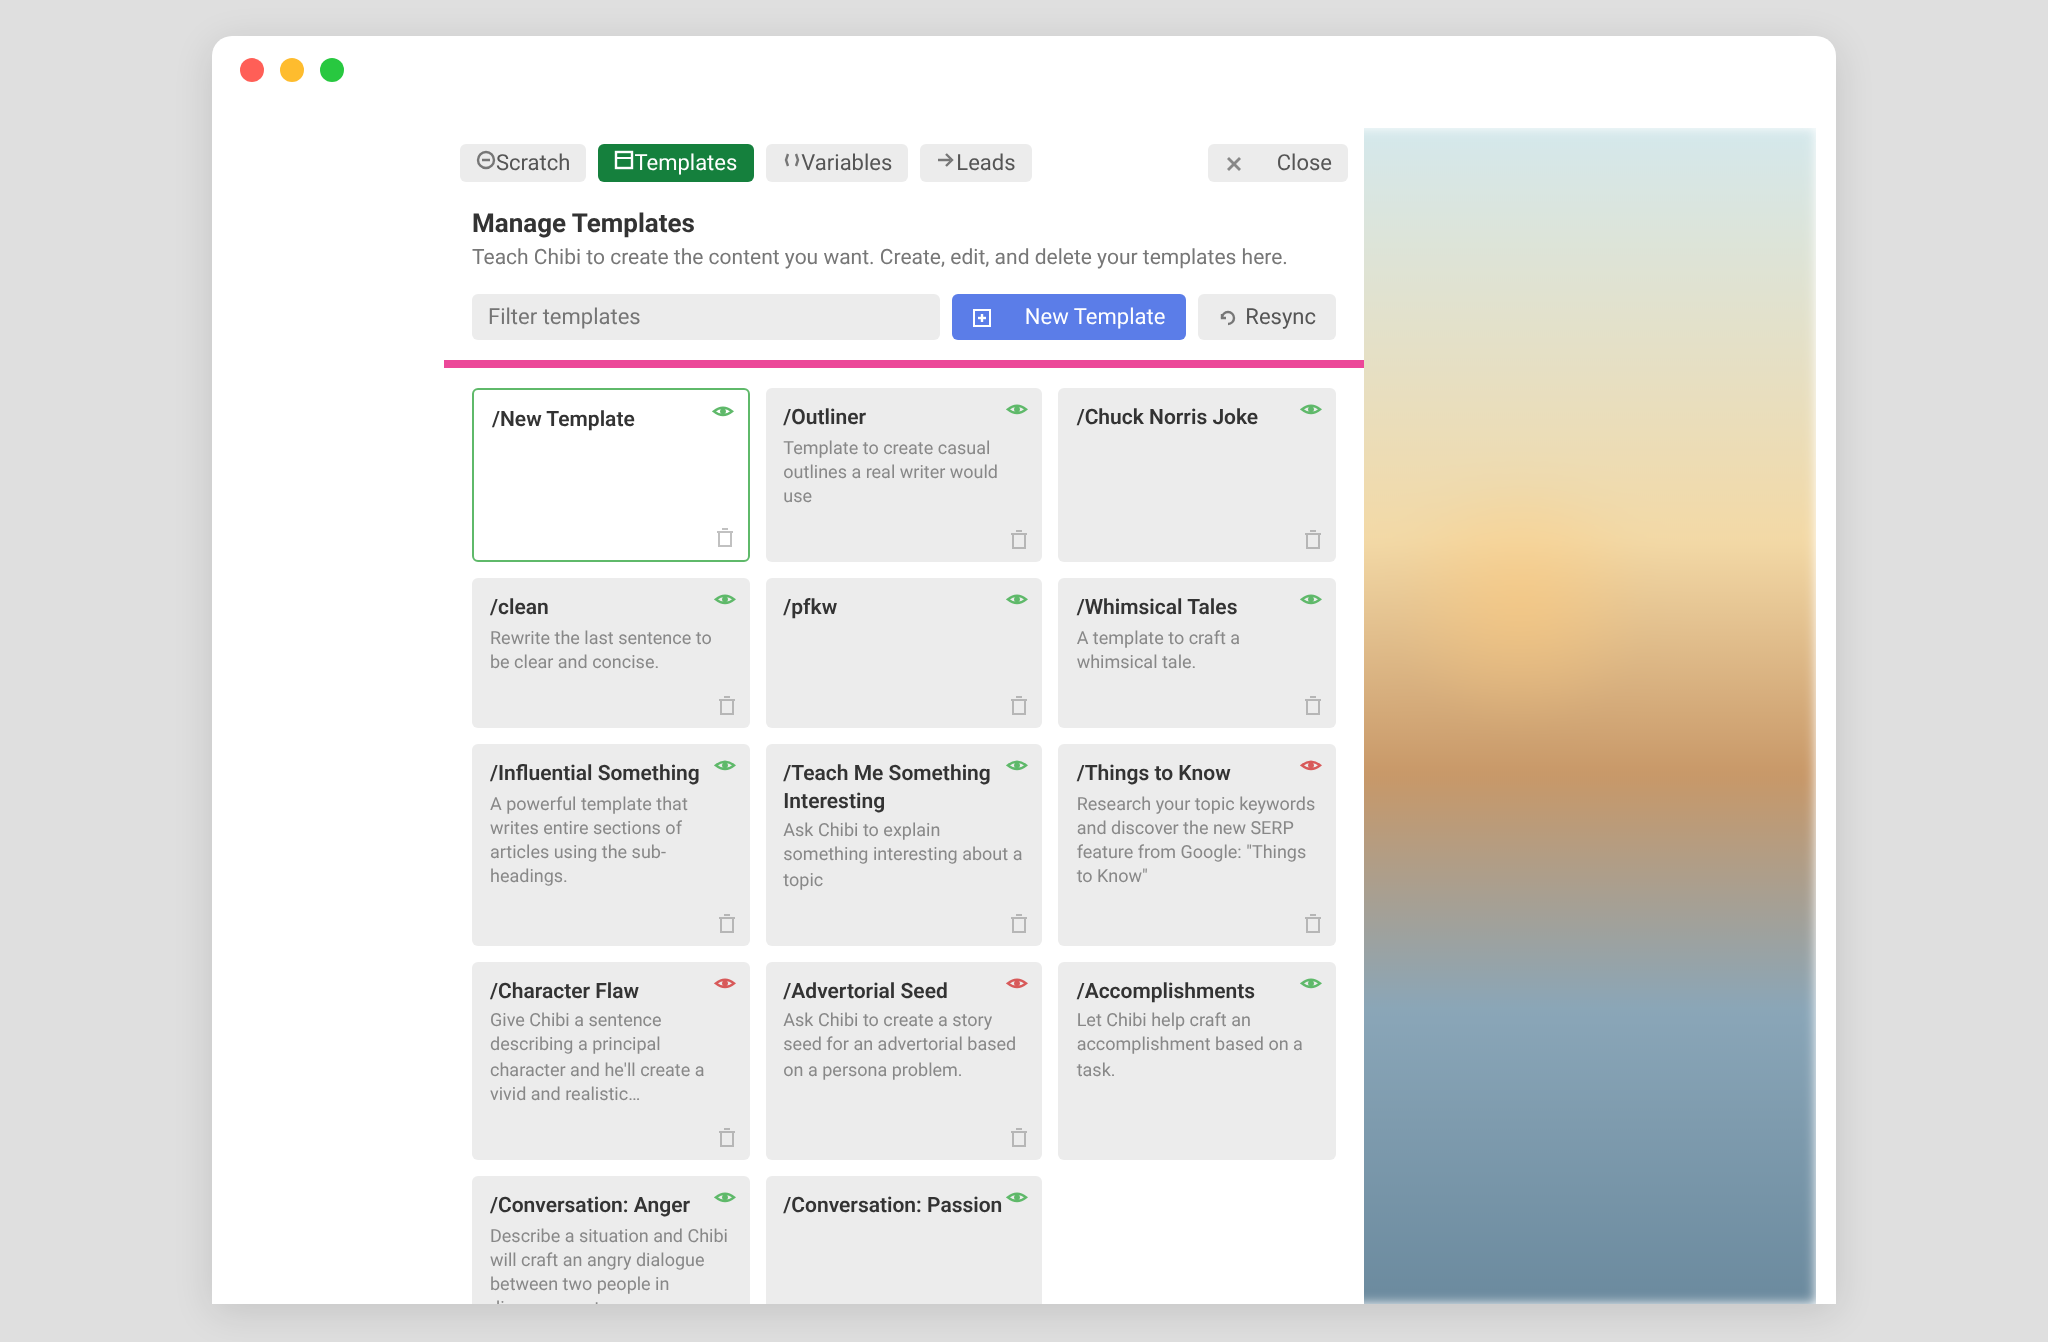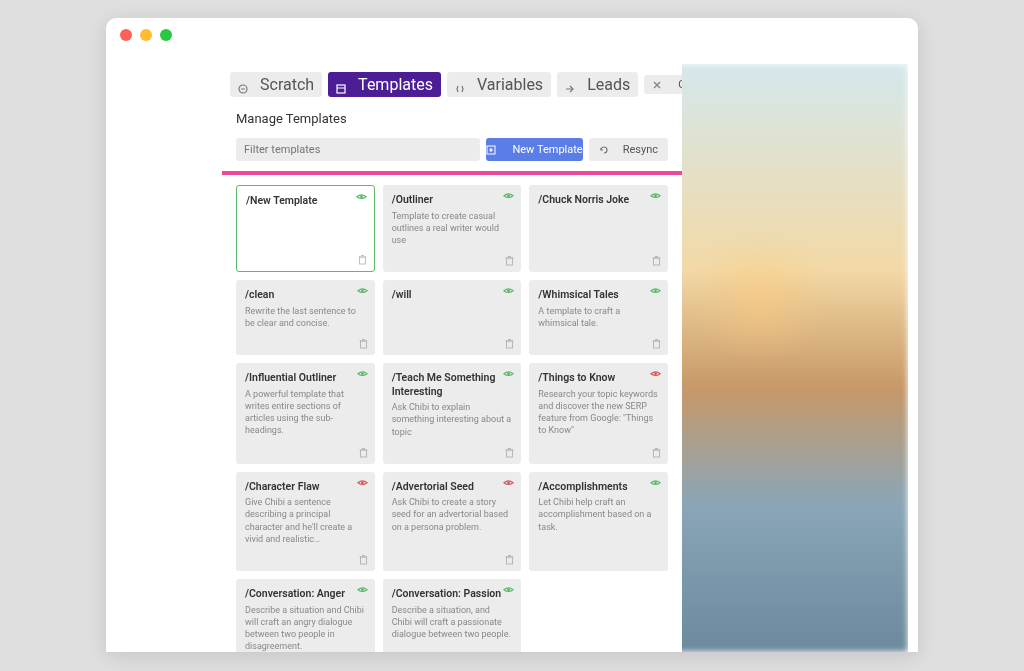"Scratch" .tab { align-items: flex-end -> flex-start; font-size: 16px -> 11px; gap: 12px -> 0 }
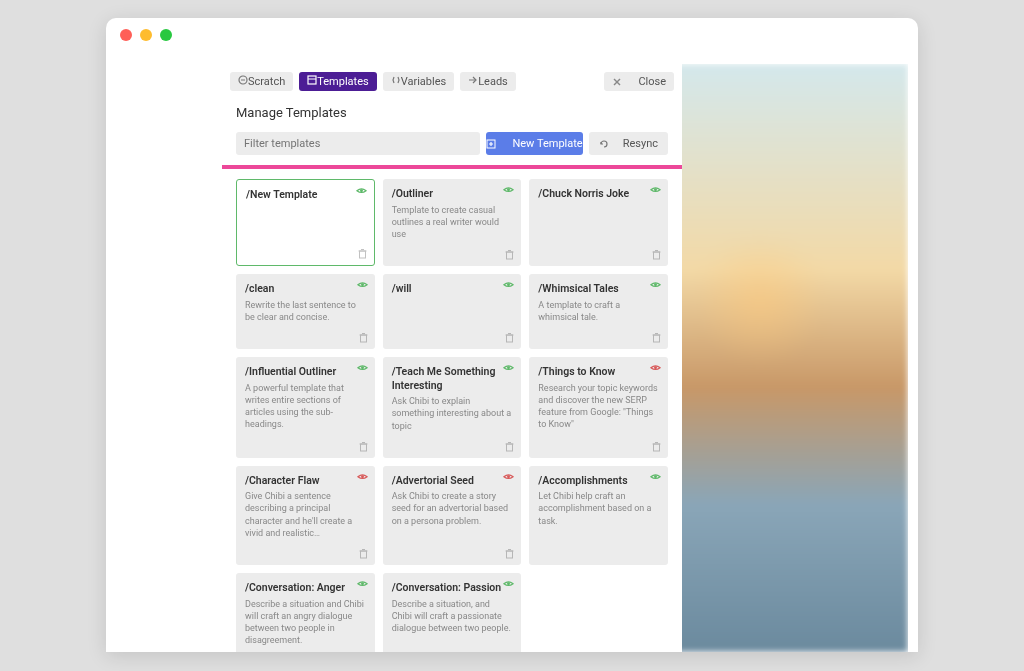"Templates" .tab.act { background: #4c1d95 -> #15803d }
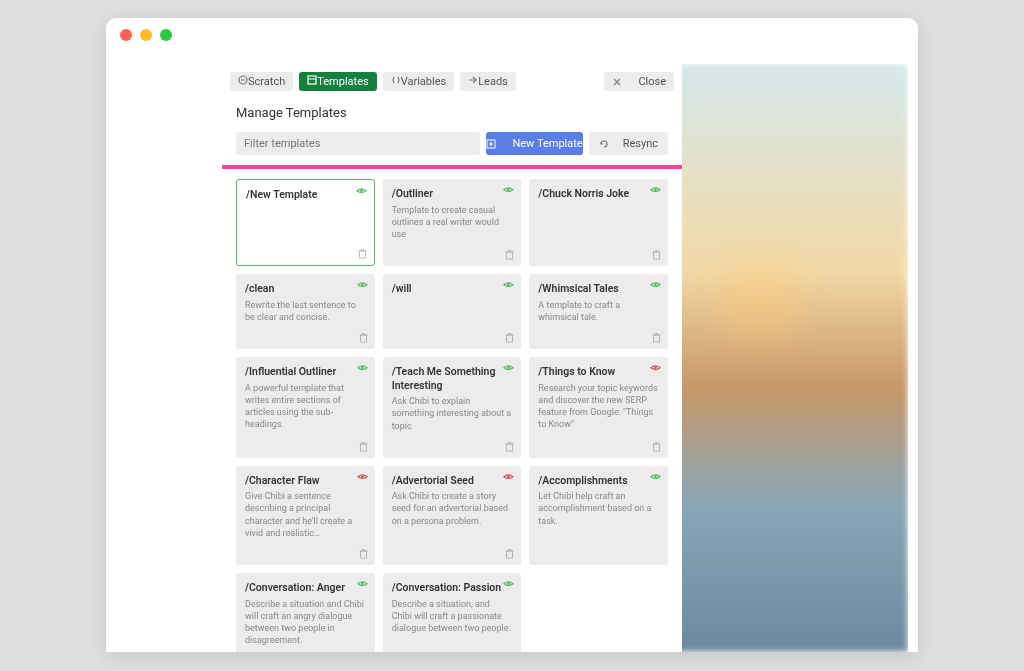"Manage Templates" .hT { font-weight: 400 -> 700 }
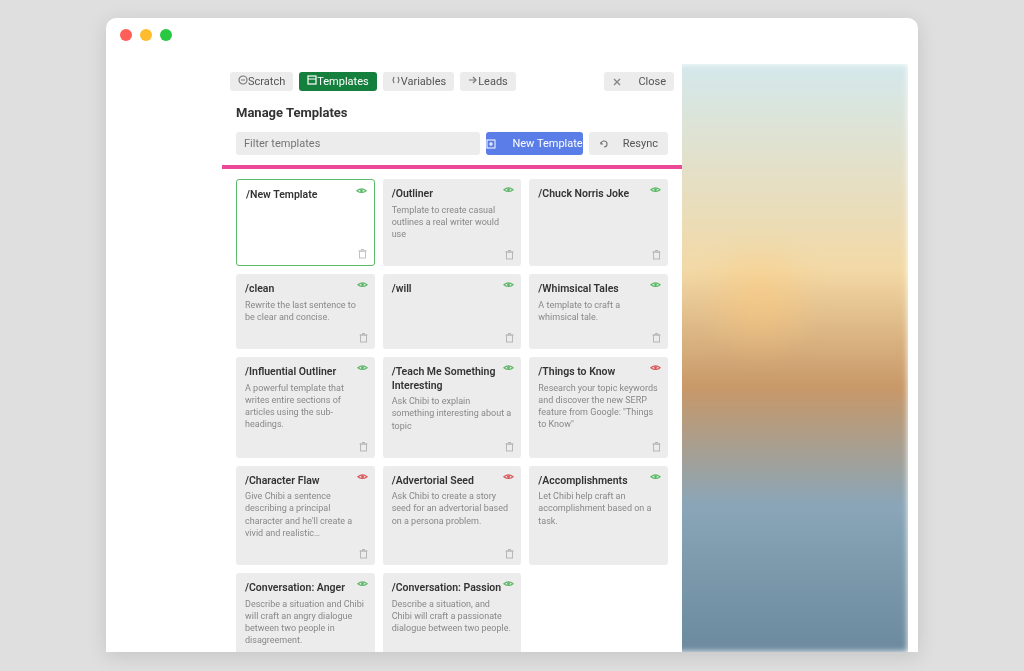"Teach Chibi to create the" div.hS { html: none -> <div>Teach Chibi to create the content you want. Create, edit, and delete your templates here.</div> }
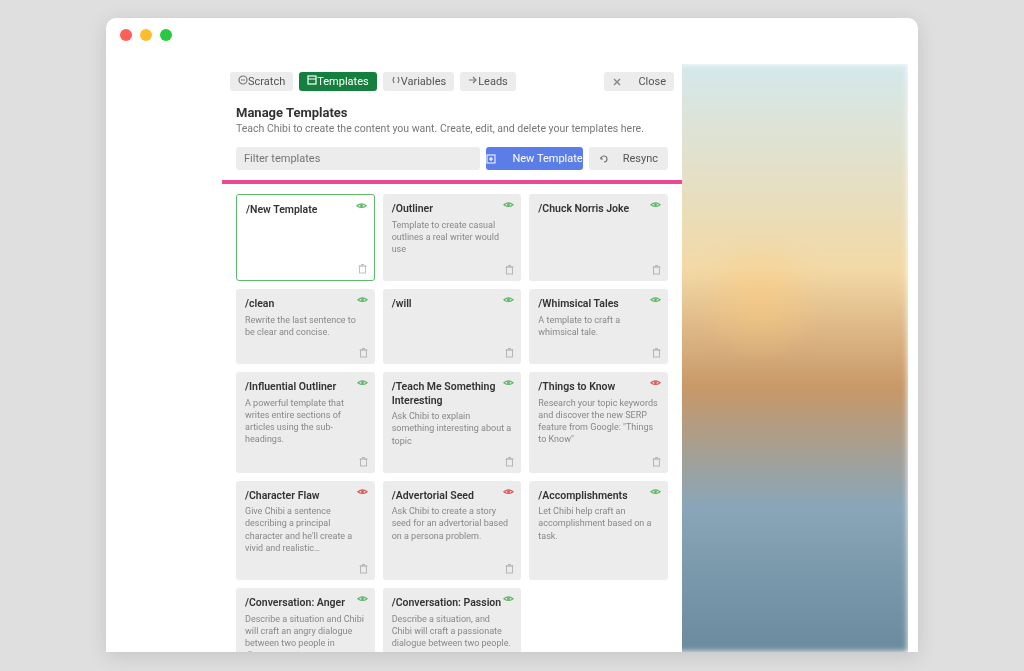"New Template" .btnN { padding: 5px 0 -> 5px 10px }
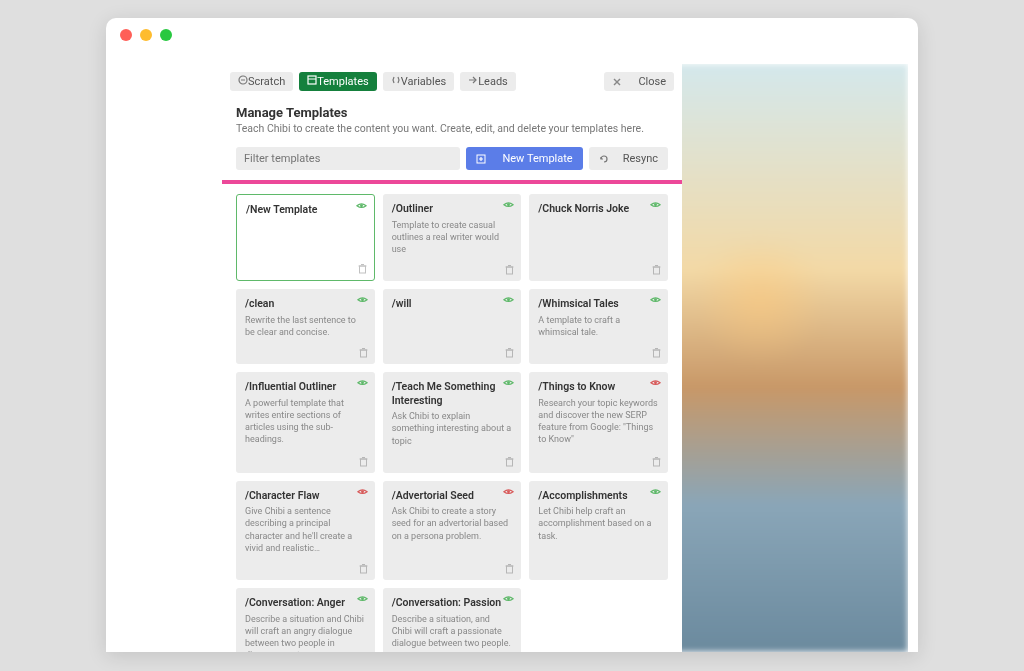"Resync" .btnR { gap: 14px -> 4px }
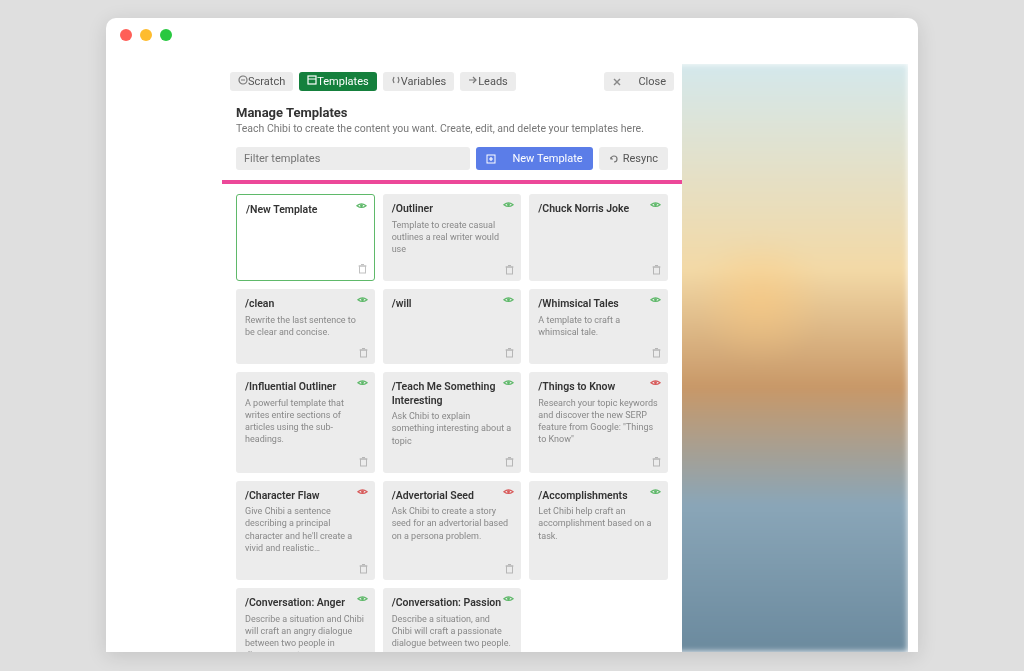"/will" div.cT { text: /will -> /pfkw }
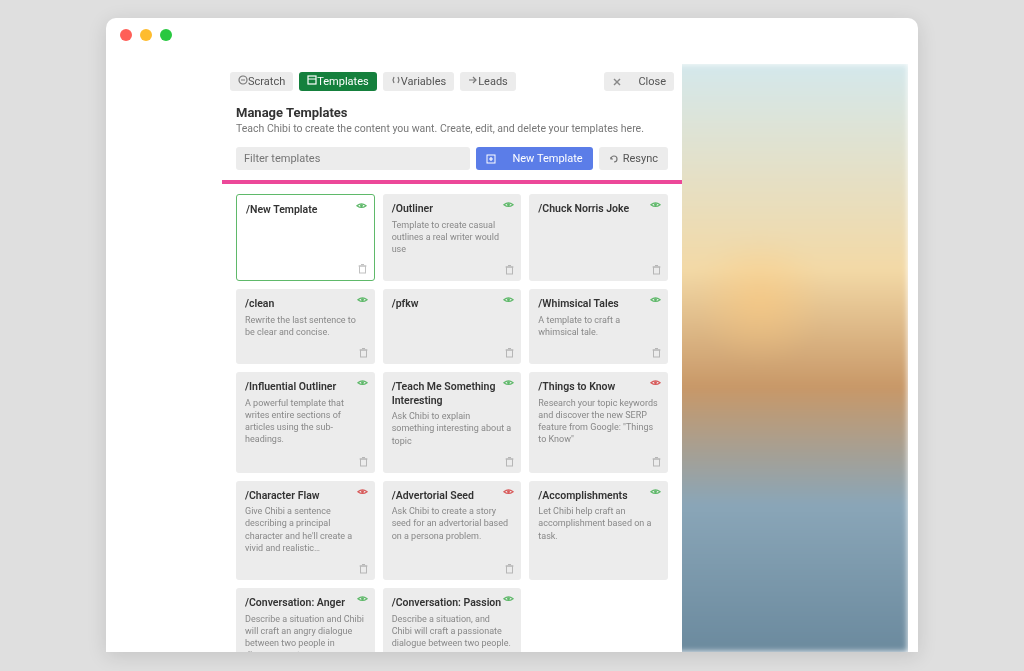"/Influential Outliner" div.cT { text: Outliner -> Something }
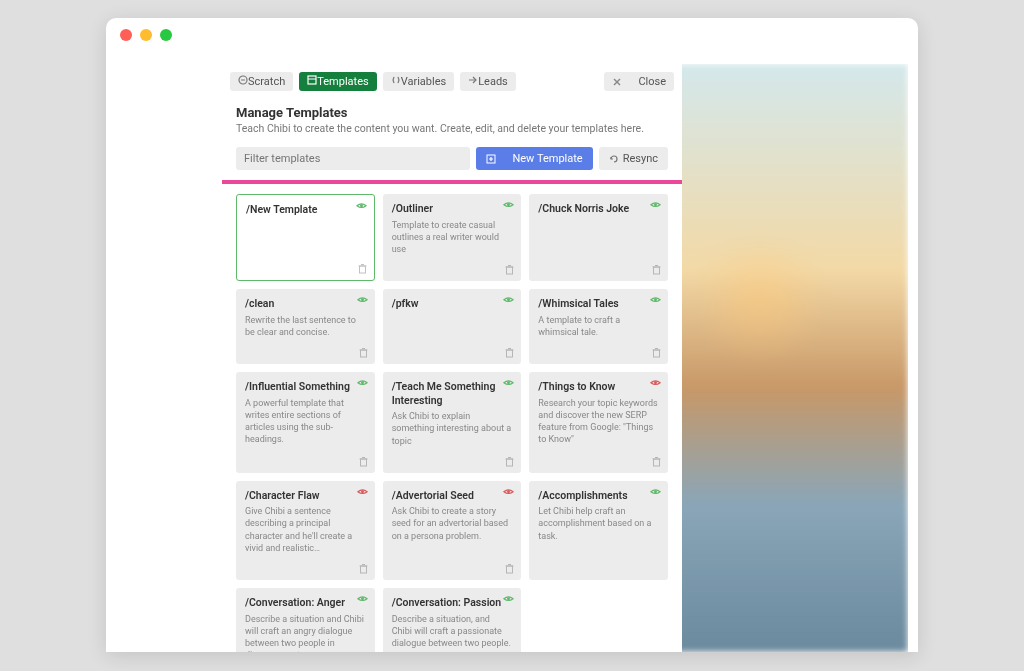"Describe a situation, and Chibi" div.cD { html: <div>Describe a situation, and Chibi will craft a passionate dialogue between two people.</div> -> none }
